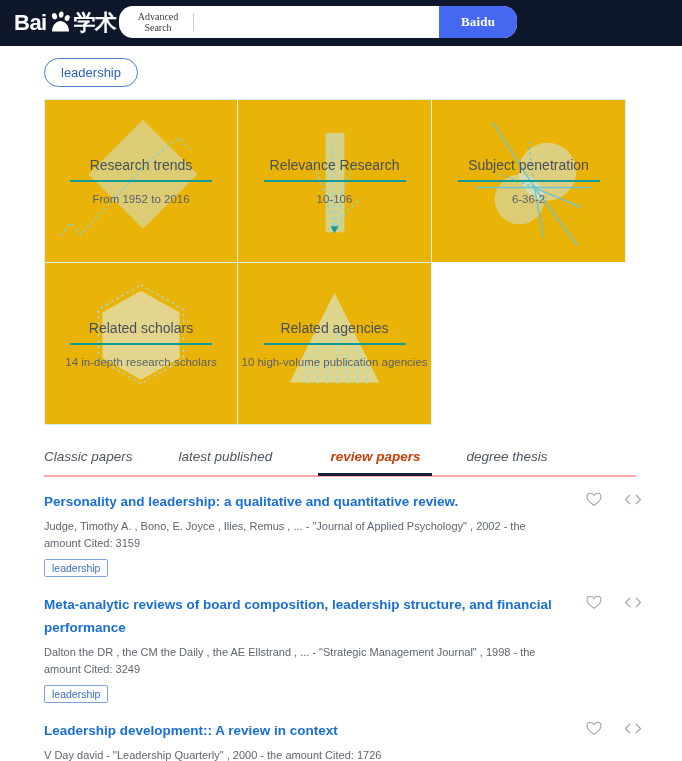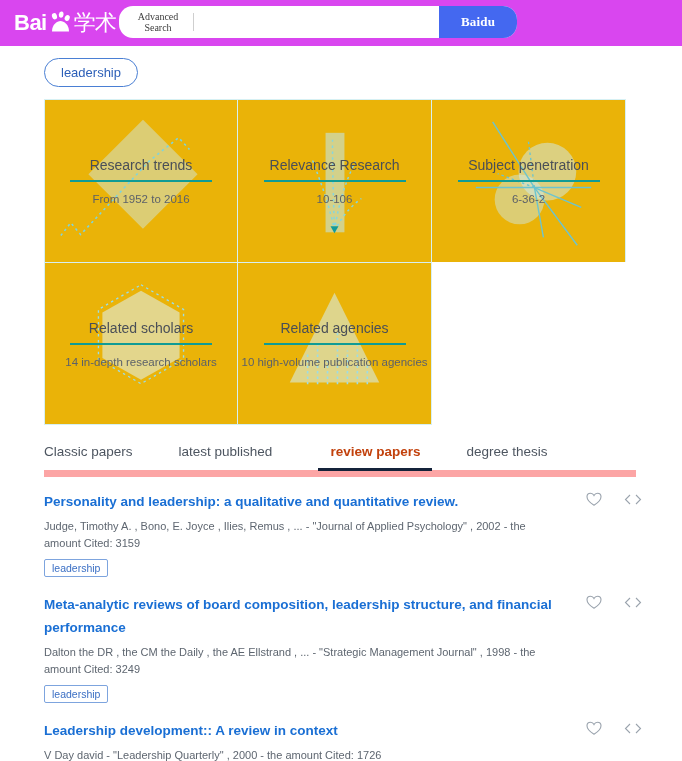"Bai" .topbar { background: #d946ef -> #0f172a }
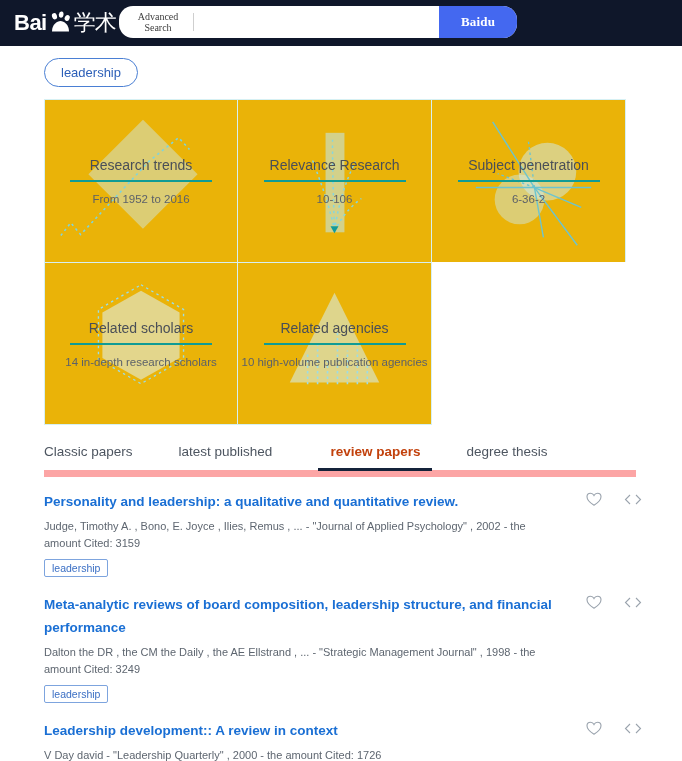"学术" .logo-cn { font-weight: normal -> bold }
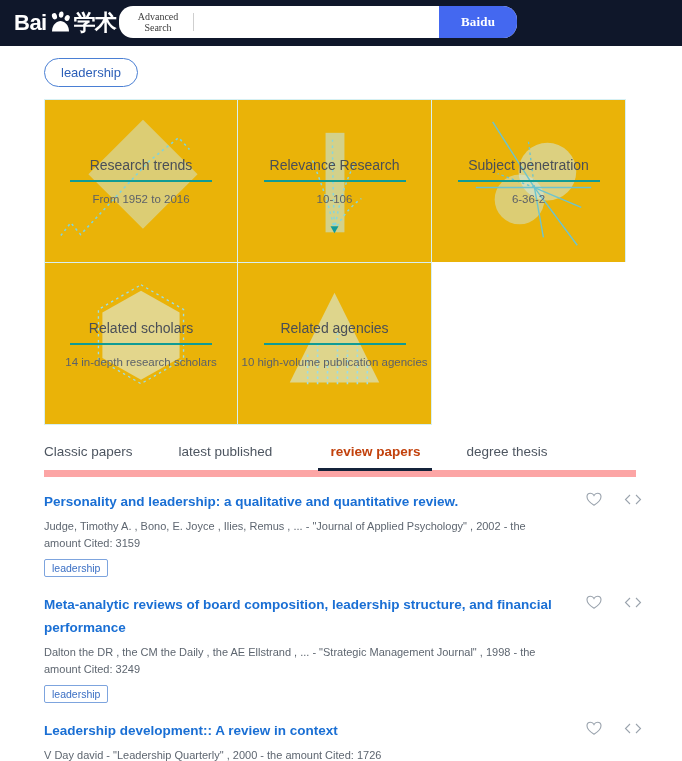"Classic papers" .tabs { border-bottom: 7px solid #fca5a5 -> 2px solid #fca5a5; font-style: none -> italic }
